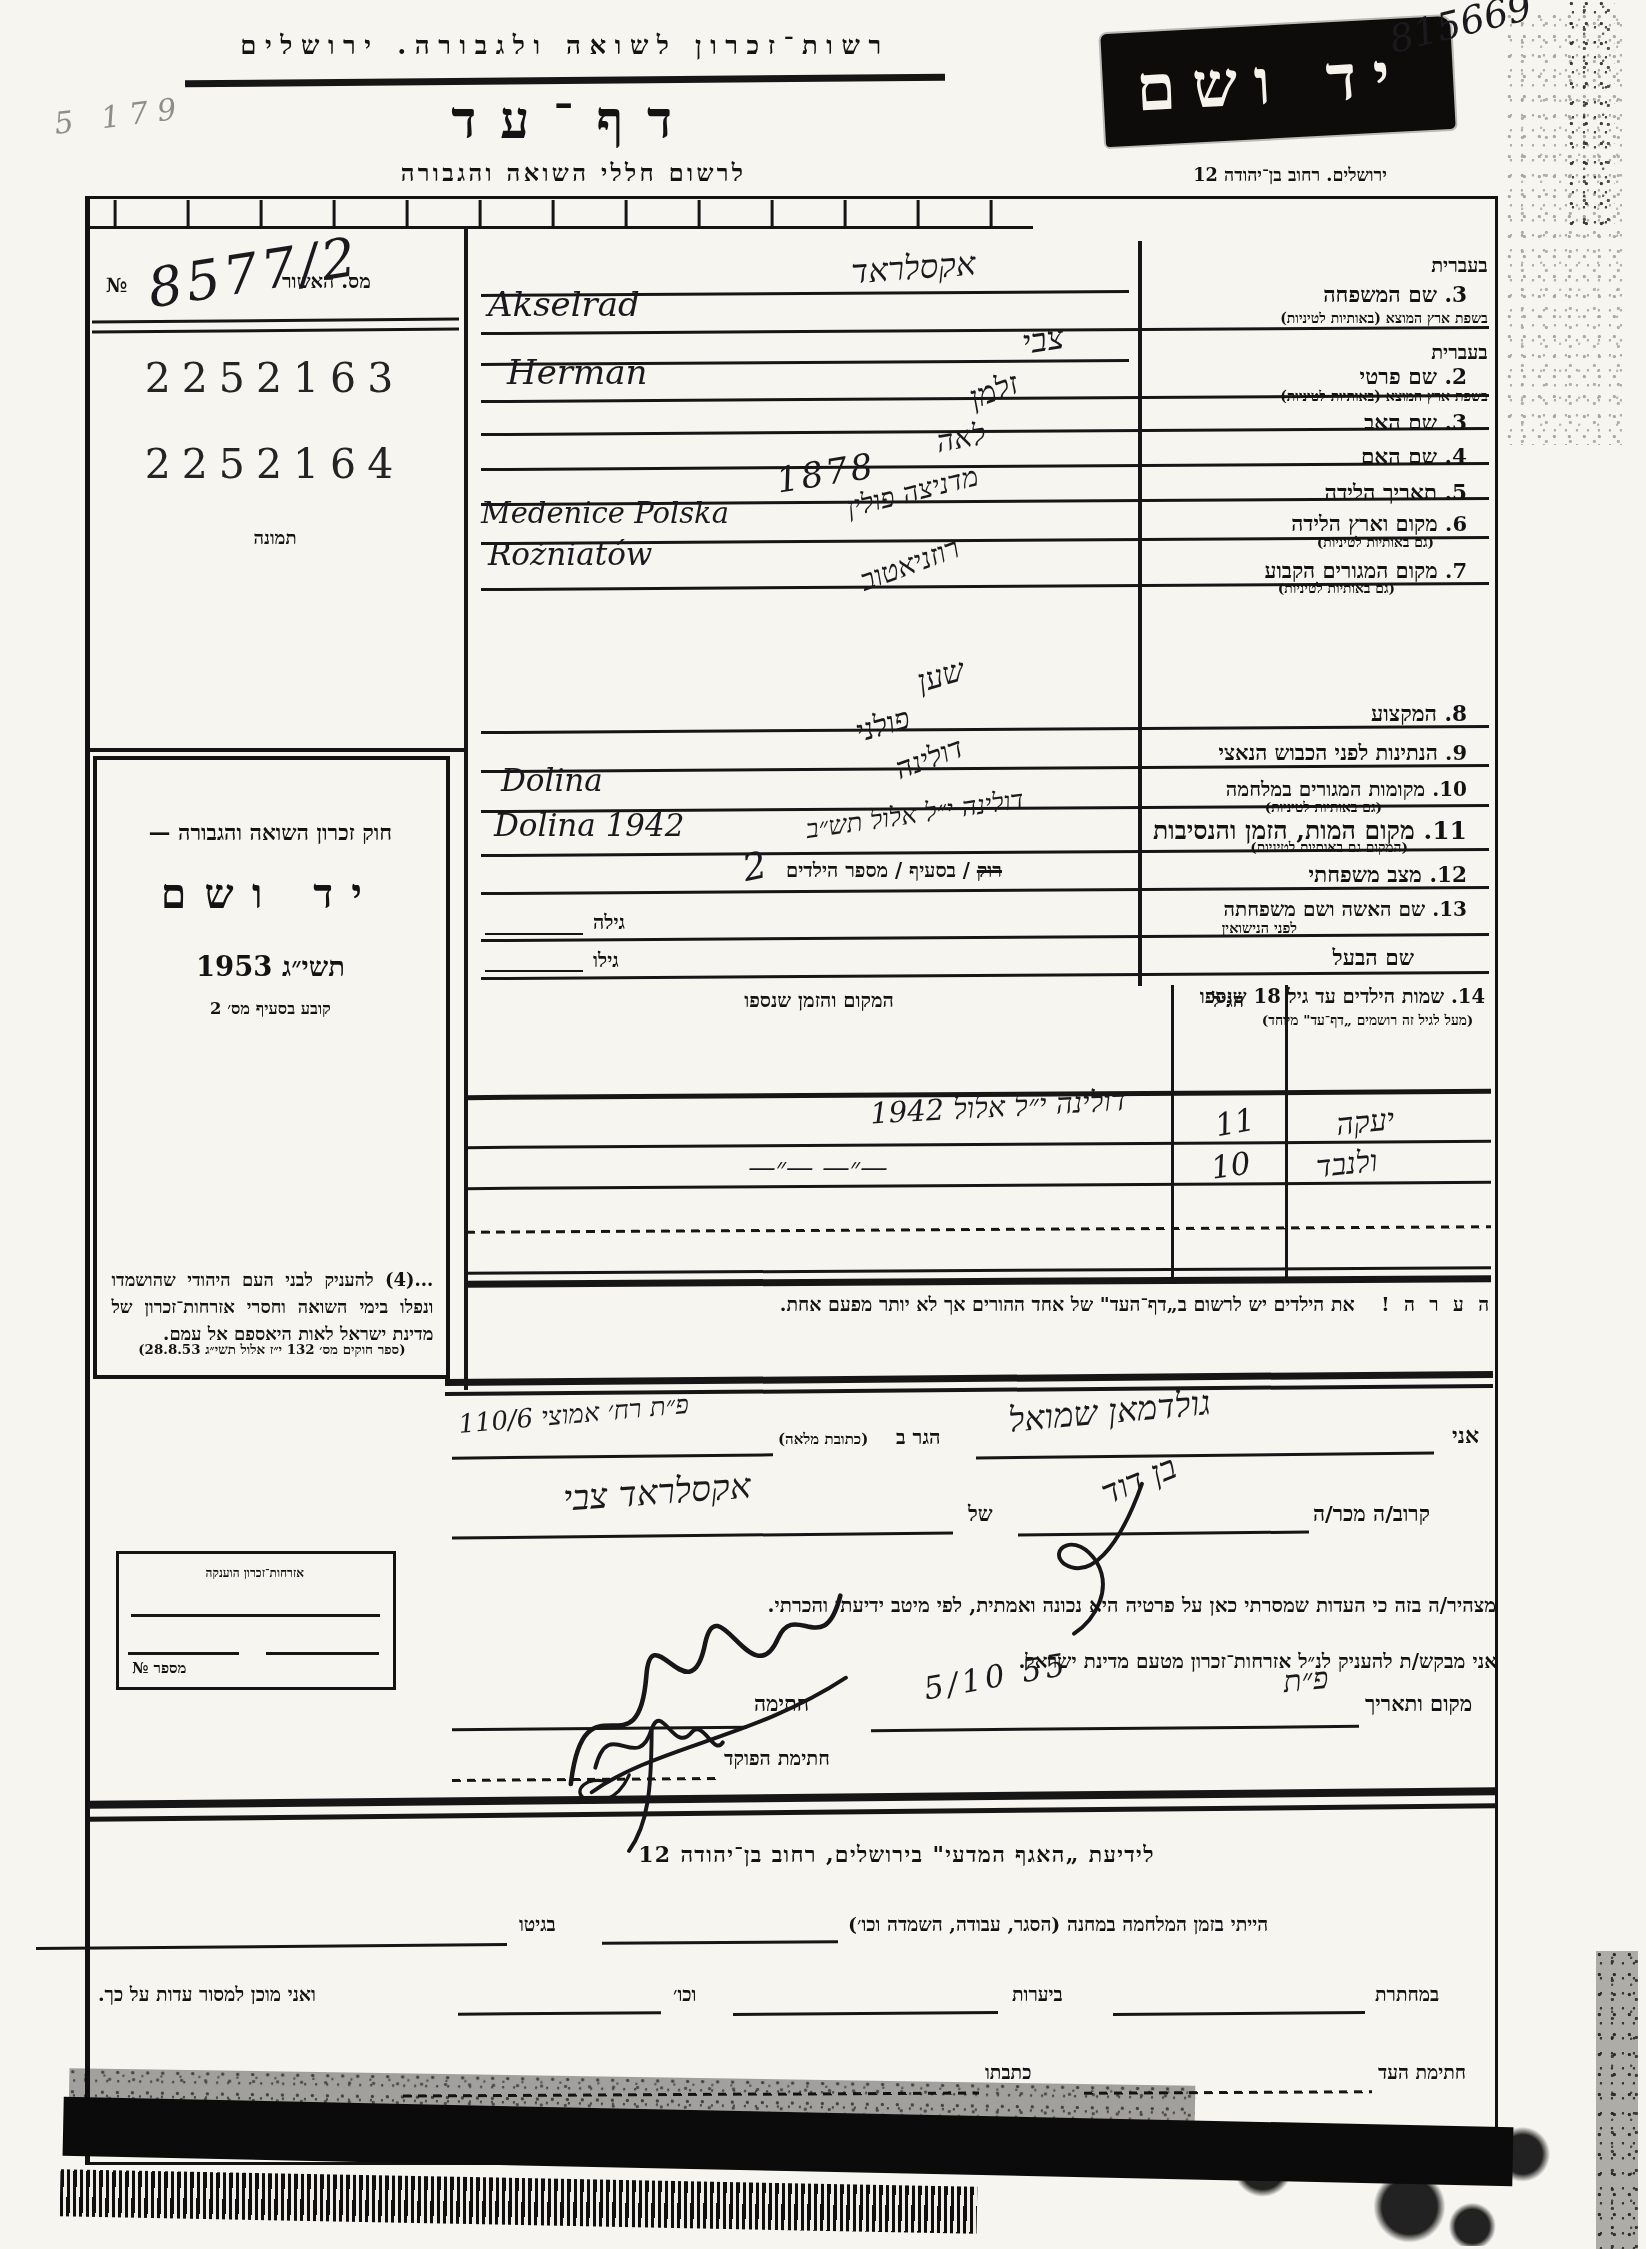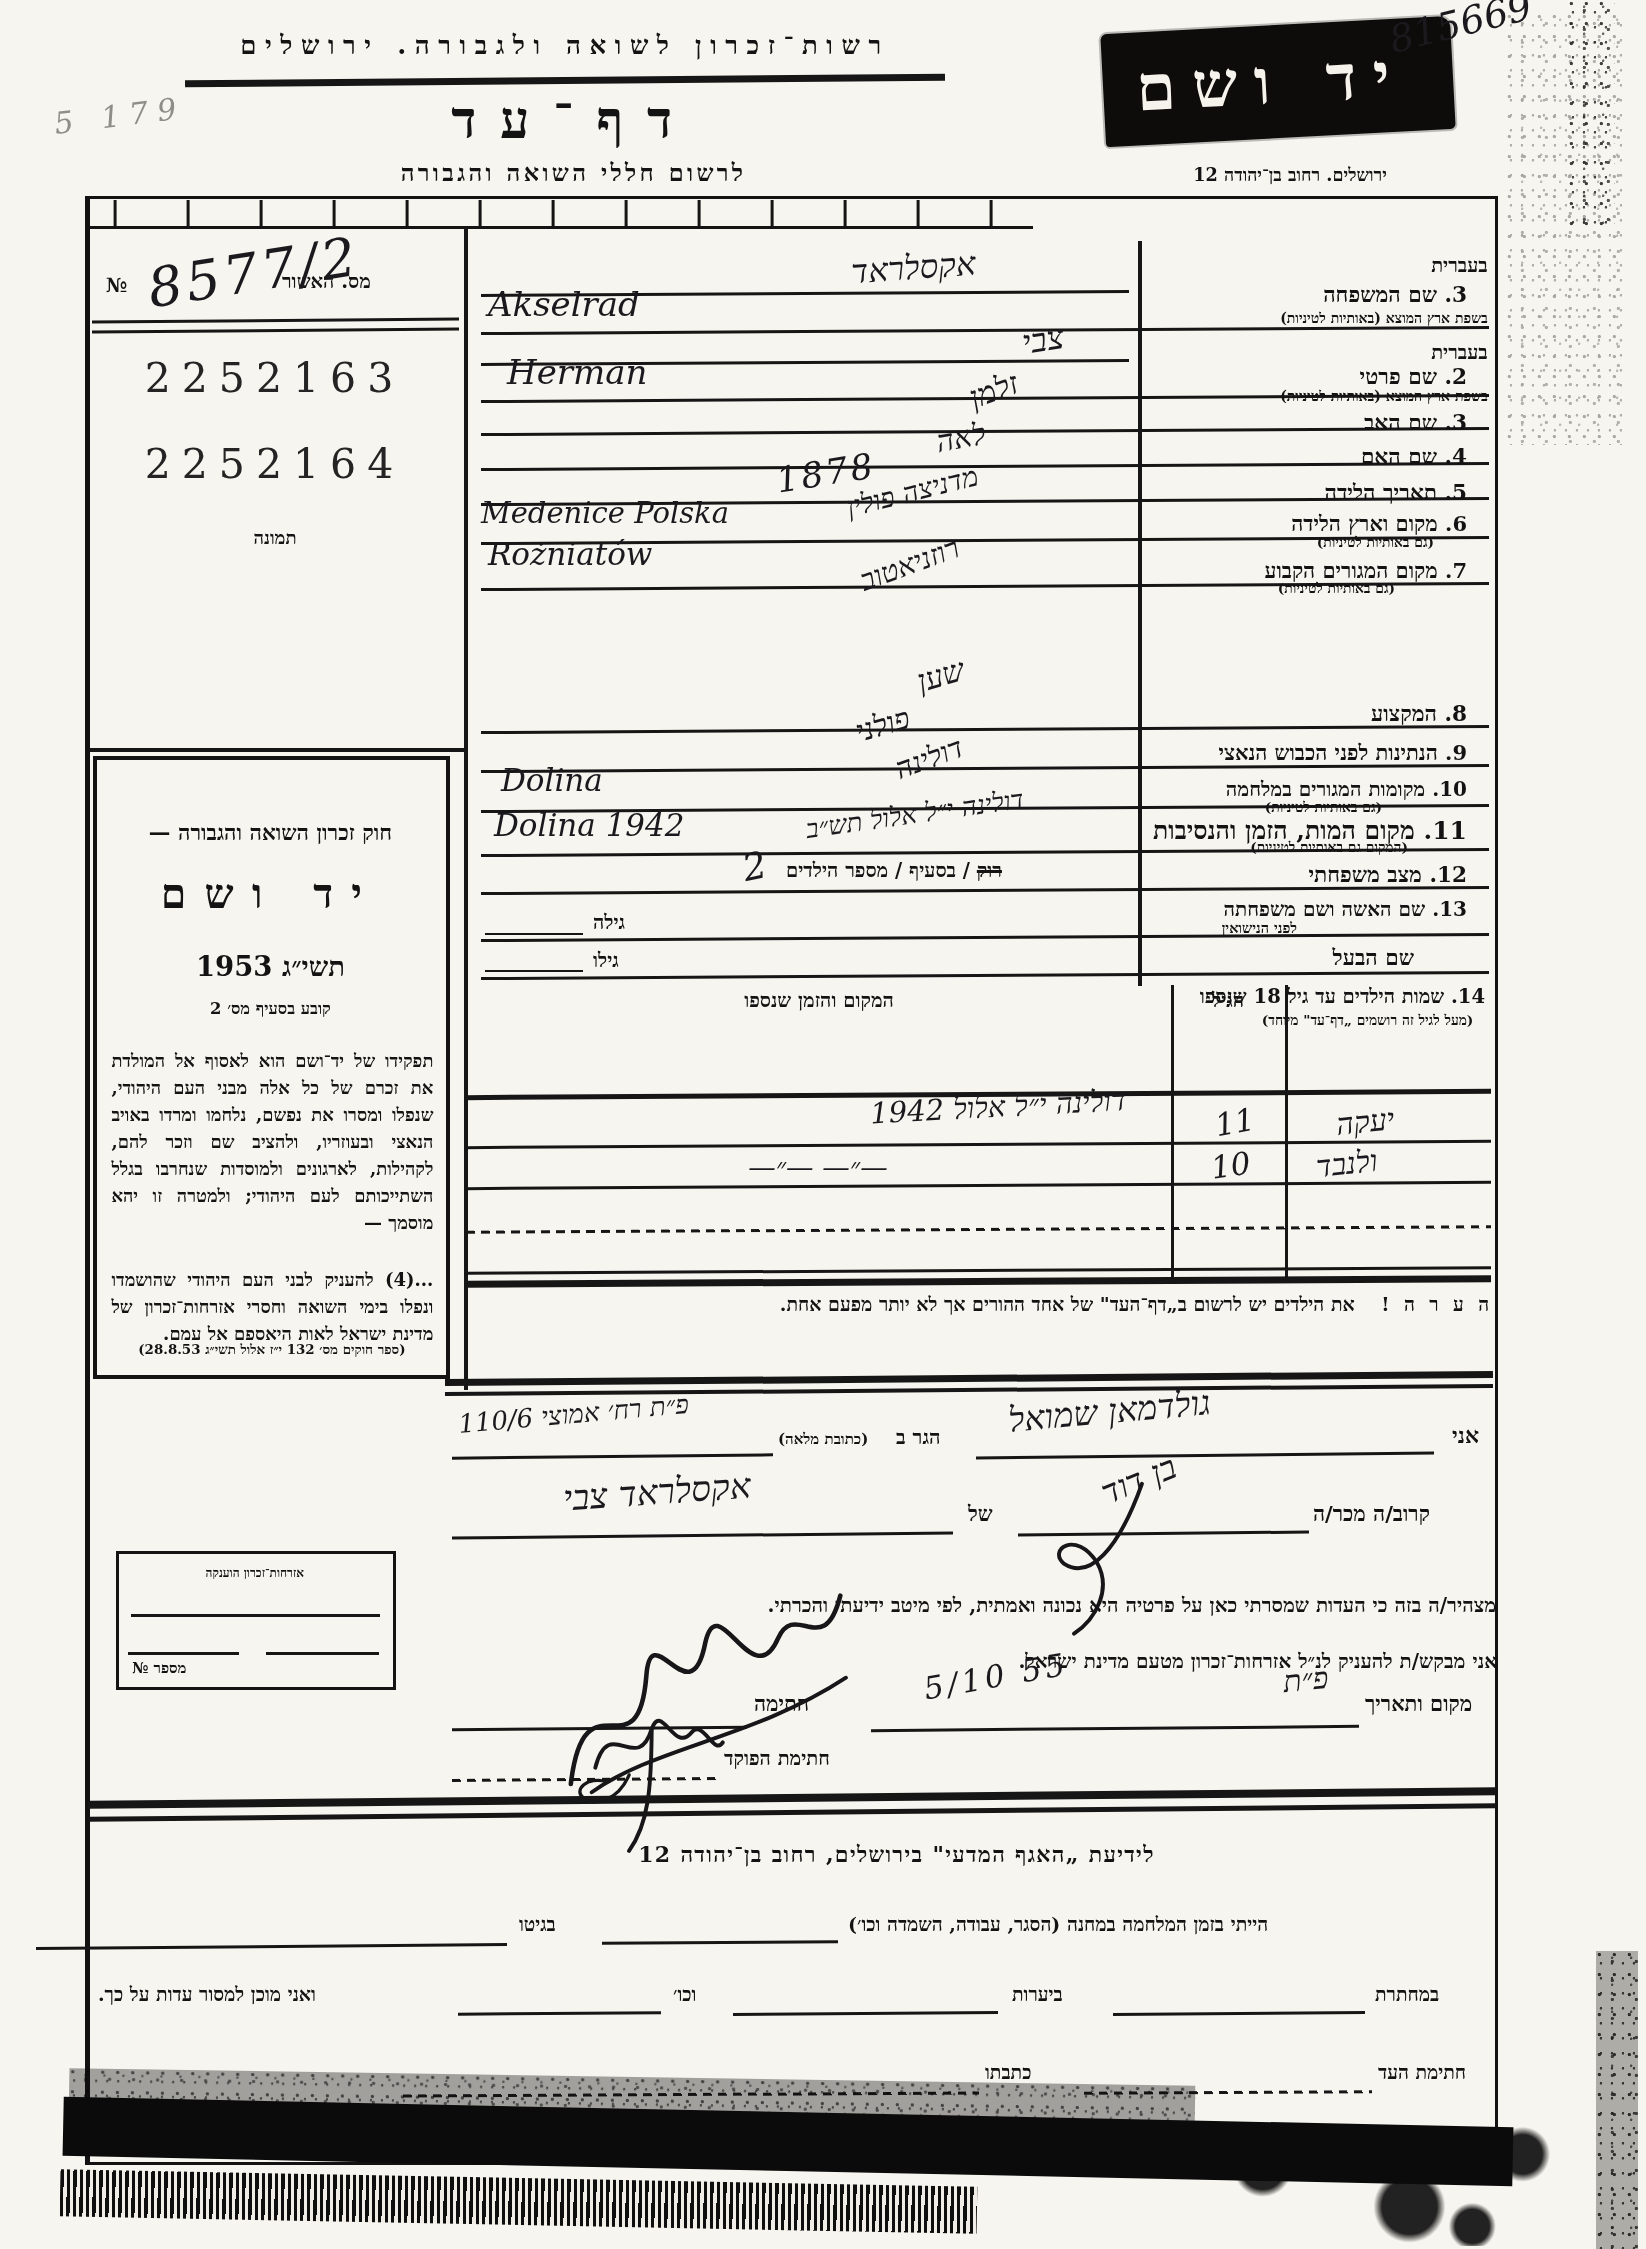"תפקידו של יד־ושם הוא לאסוף" div.abs { html: <div>תפקידו של יד־ושם הוא לאסוף אל המולדת את זכרם של כל אלה מבני העם היהודי, שנפלו ומסרו את נפשם, נלחמו ומרדו באויב הנאצי ובעוזריו, ולהציב שם וזכר להם, לקהילות, לארגונים ולמוסדות שנחרבו בגלל השתייכותם לעם היהודי; ולמטרה זו יהא מוסמך —</div> -> none }
